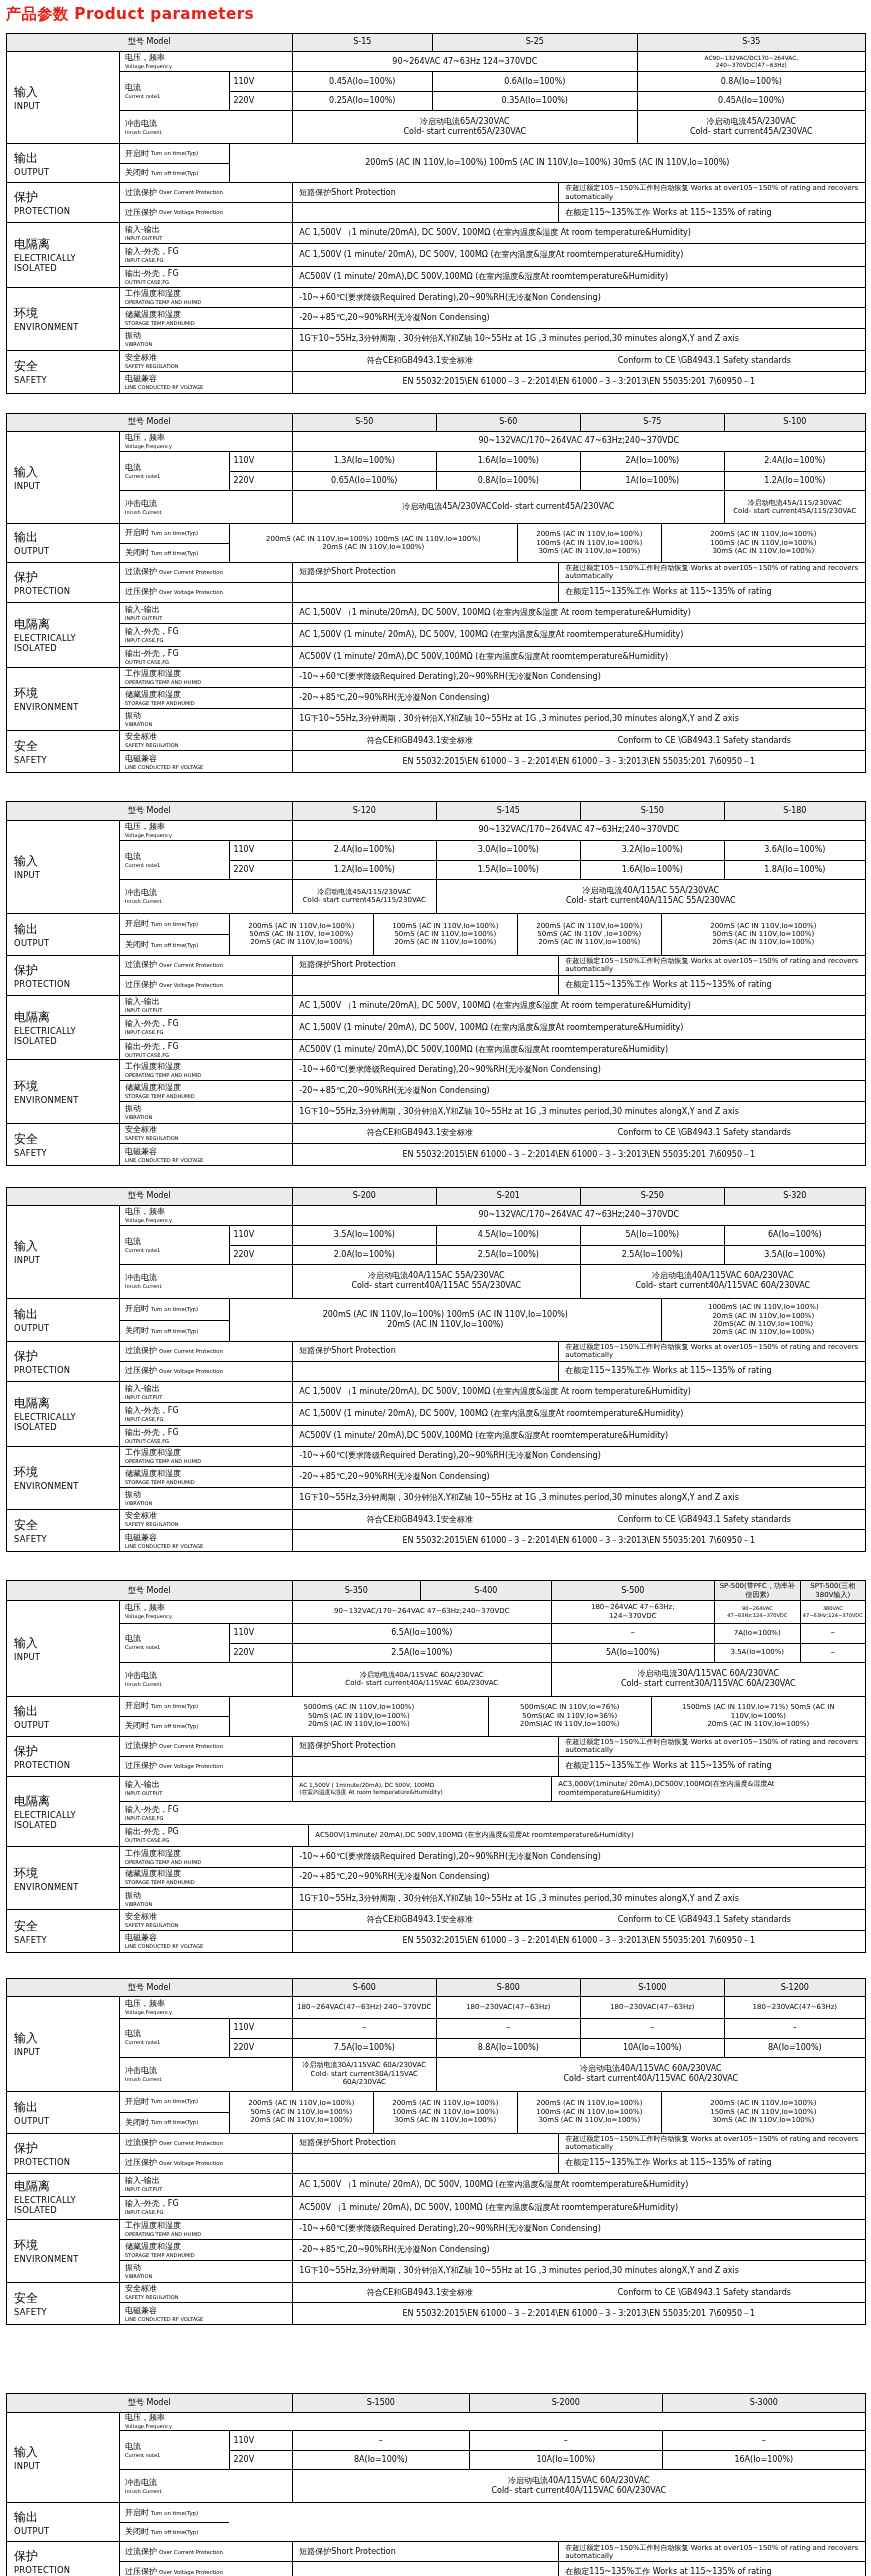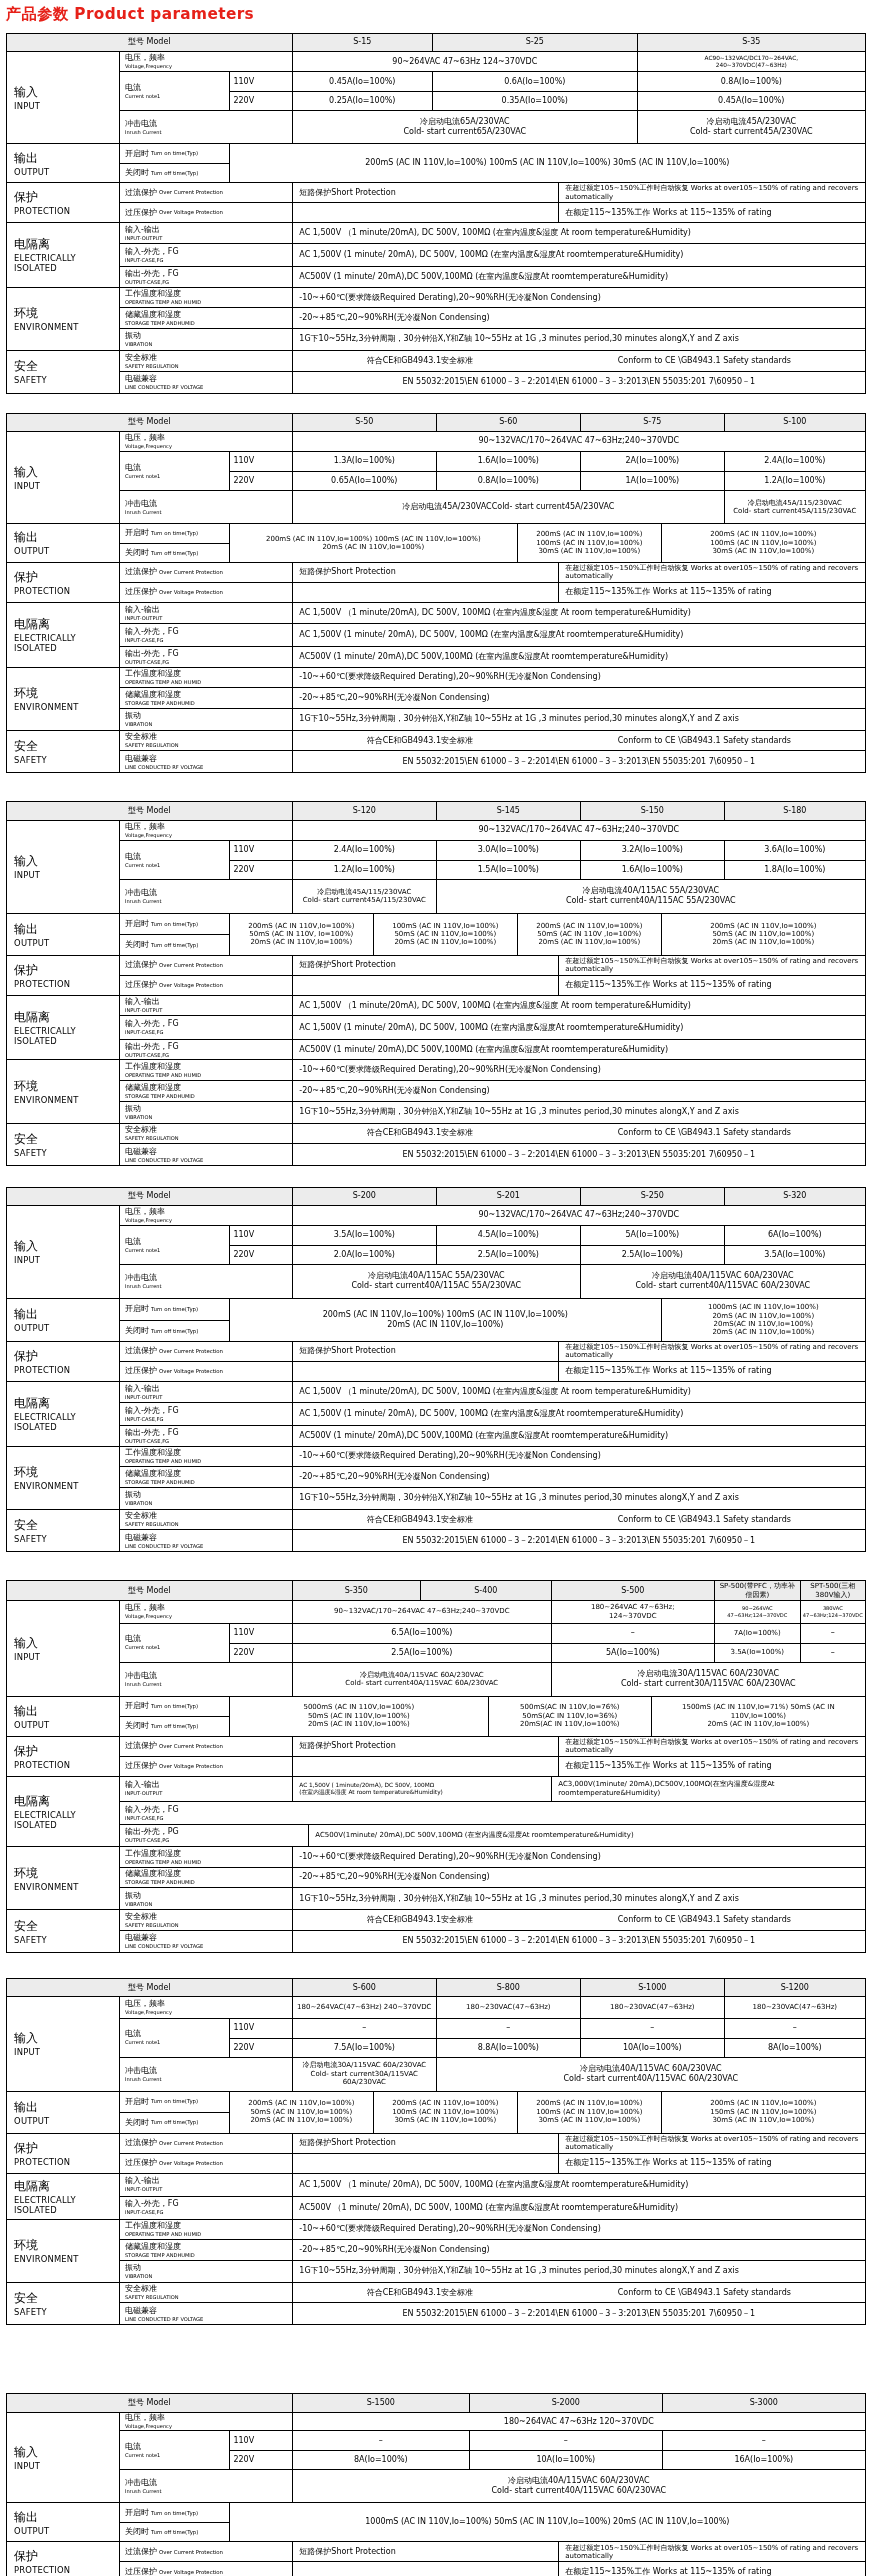"180~264VAC 47~63Hz 120~370VDC" div.c { html: <div> <div>180~264VAC 47~63Hz 120~370VDC</div> </div> -> none }
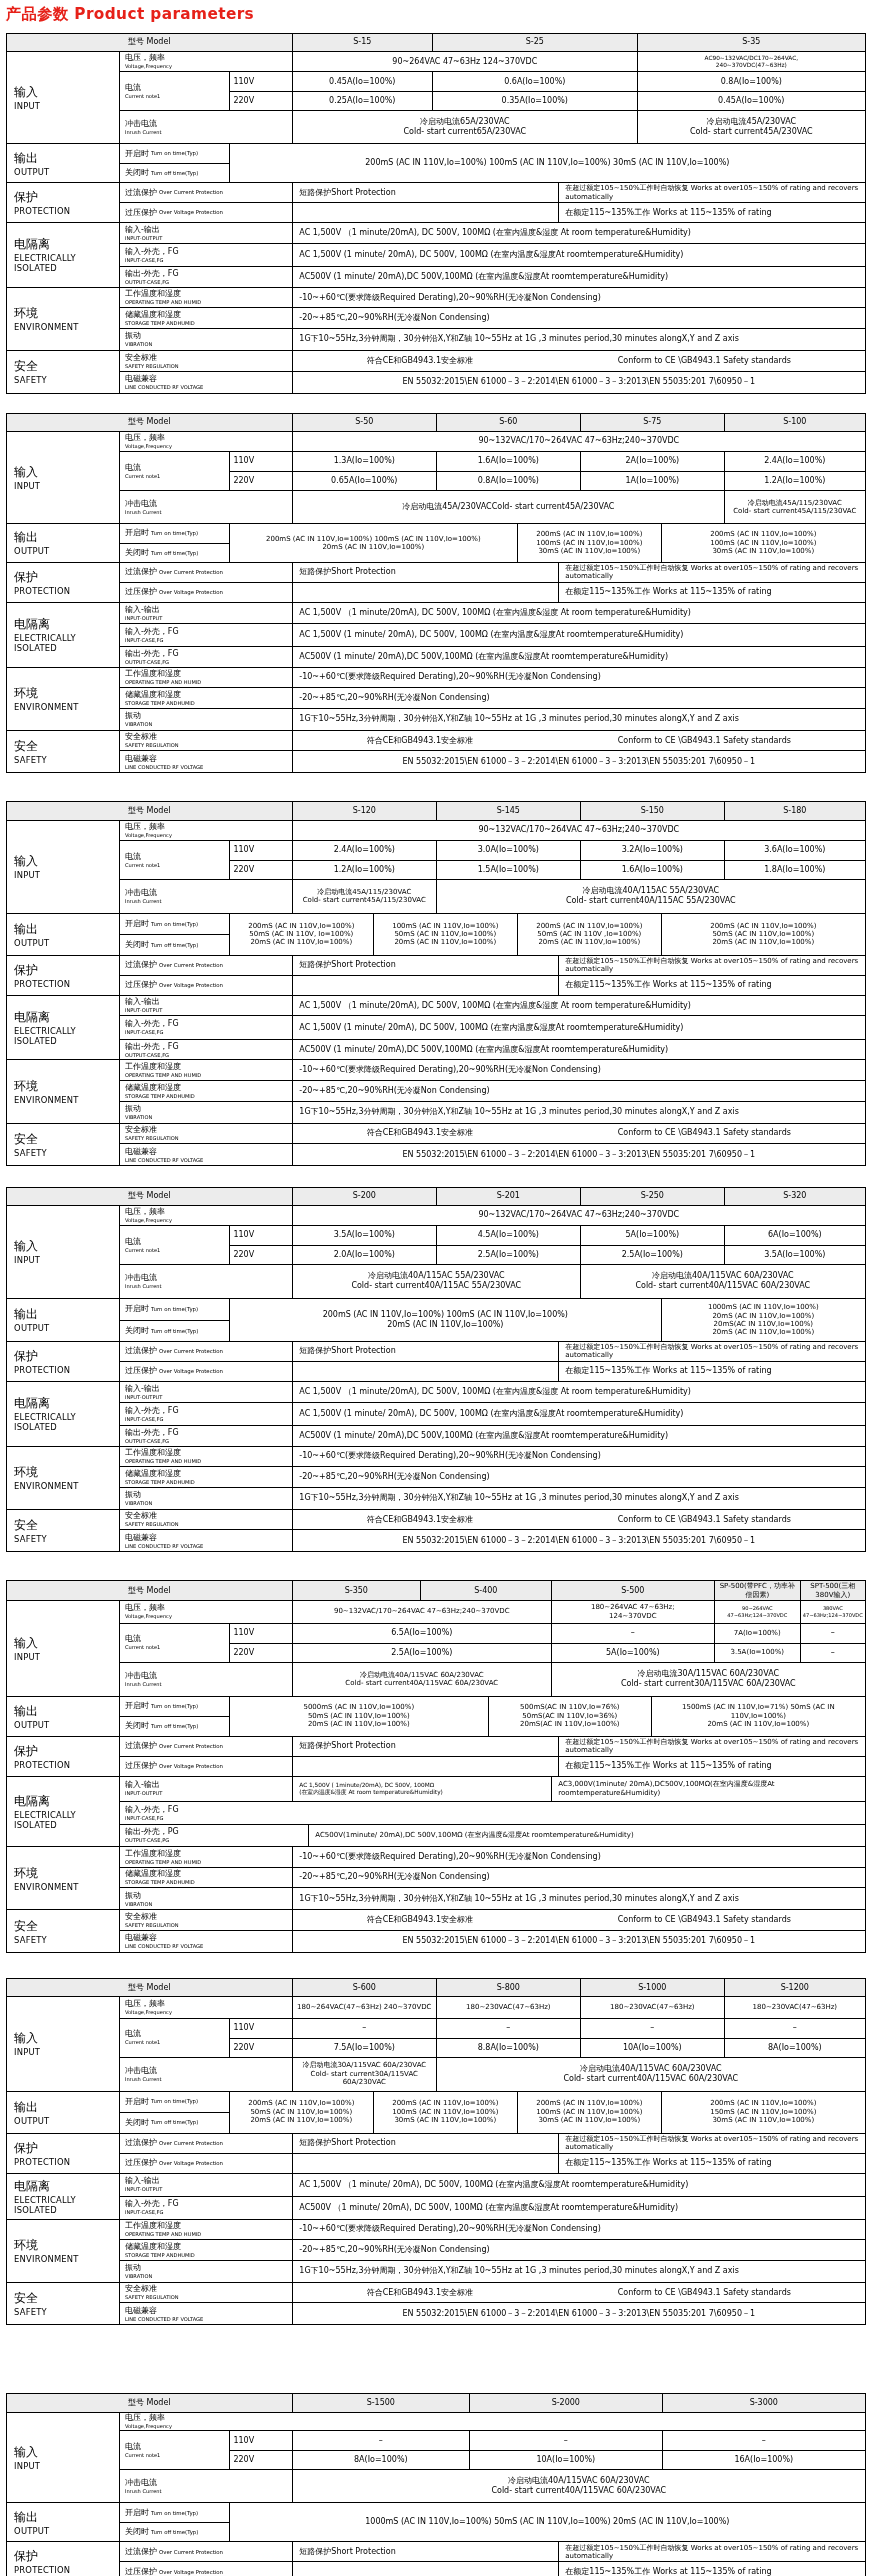"1000mS (AC IN 110V,Io=100%) 50mS" div.c { html: <div> <div>1000mS (AC IN 110V,Io=100%) 50mS (AC IN 110V,Io=100%) 20mS (AC IN 110V,Io=100%)</div> </div> -> none }
